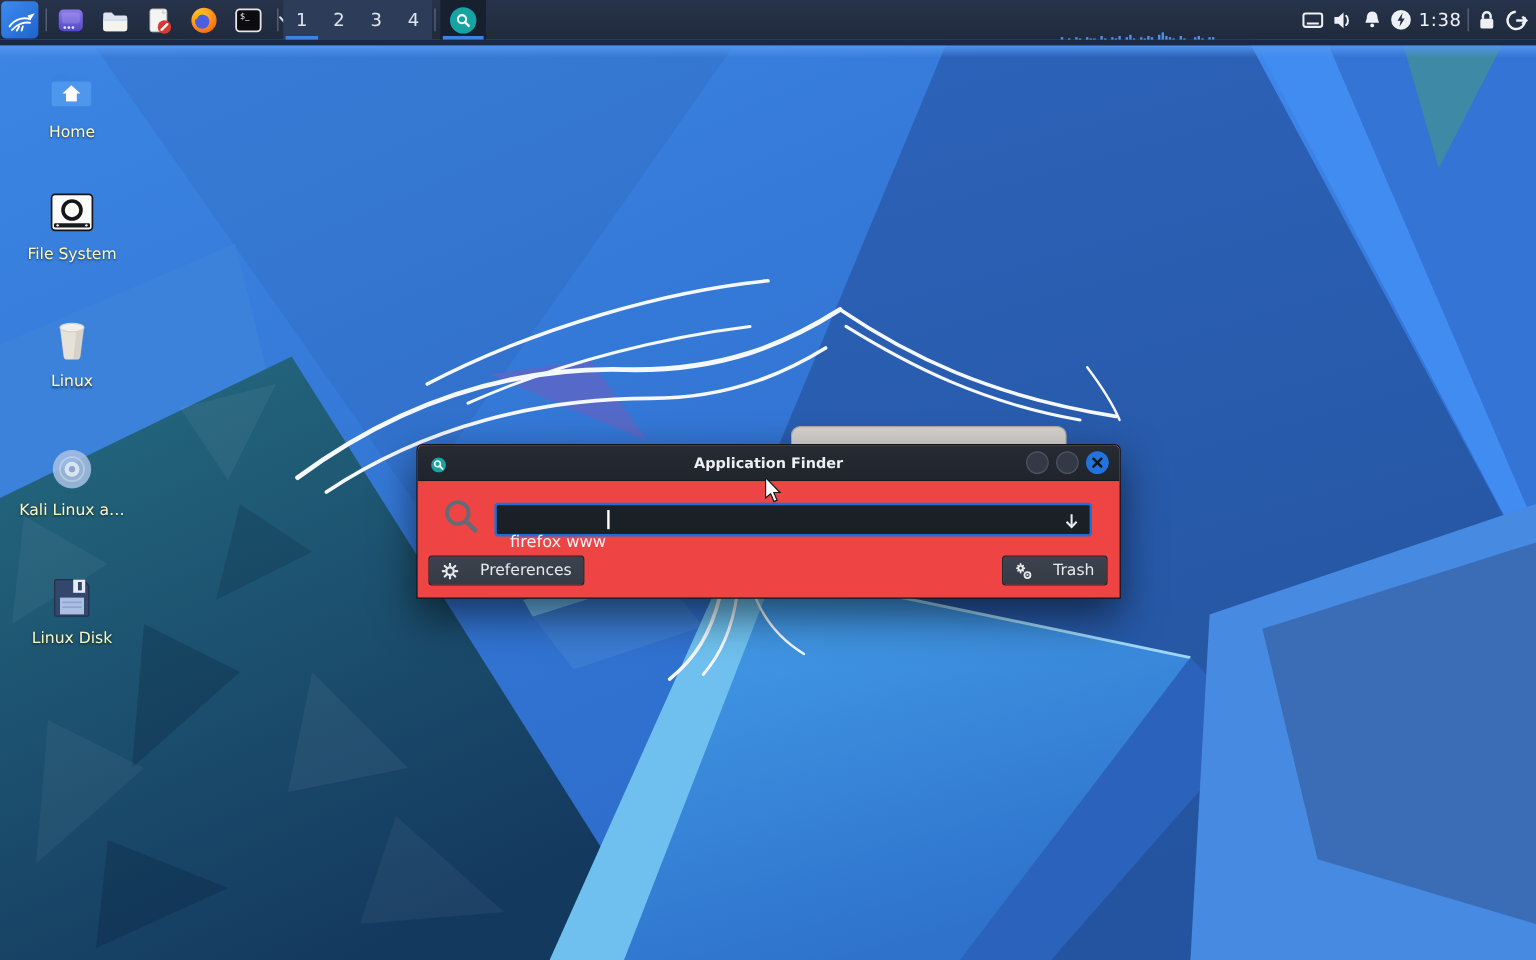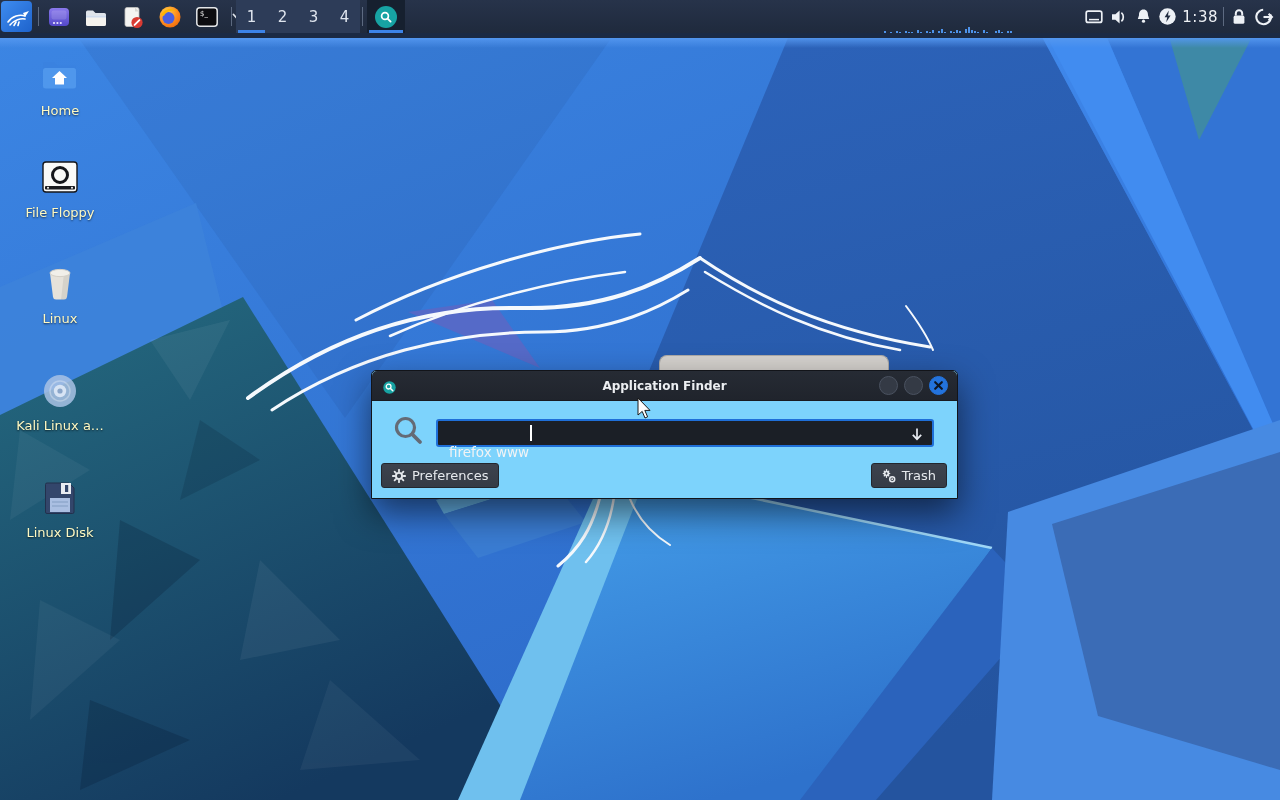"File Floppy" div.desk-label { text: Floppy -> System }
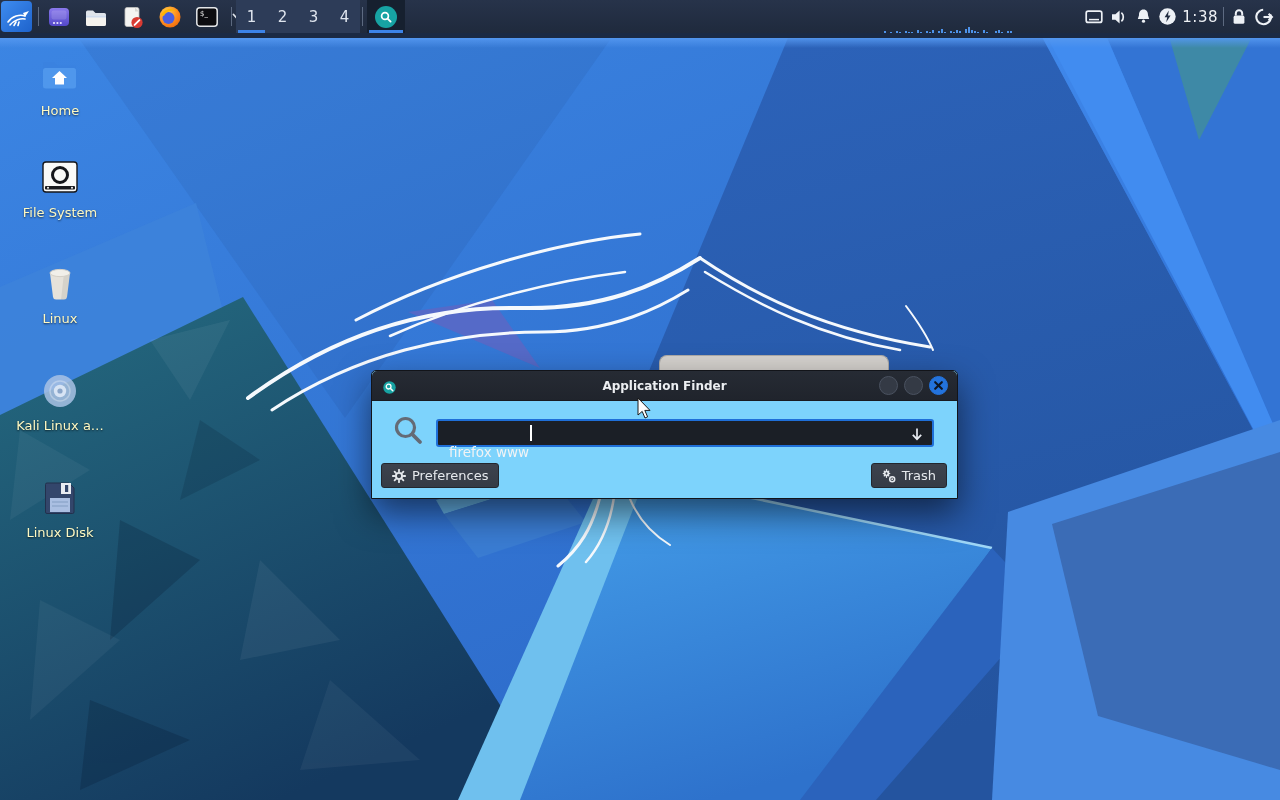"Application Finder" .dialog { background: #7dd3fc -> #ef4444; left: 371px -> 347px }
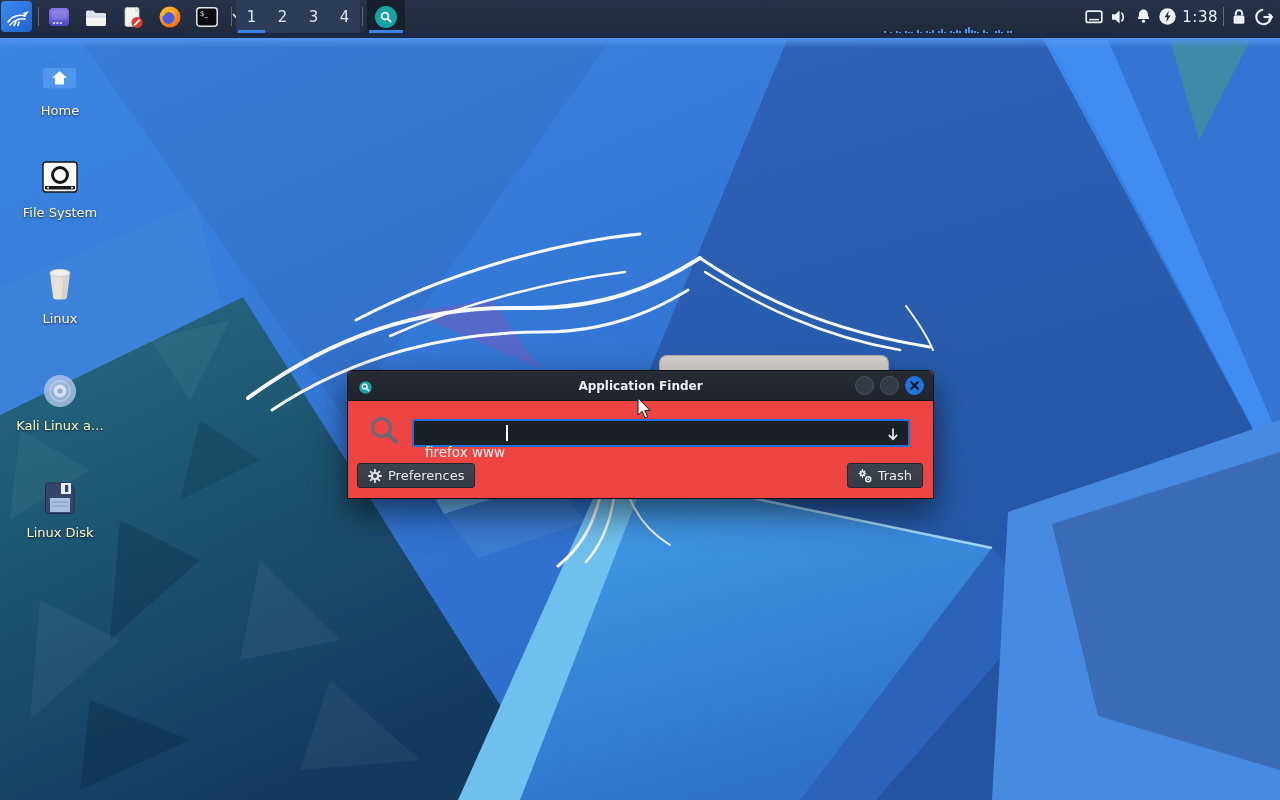"Preferences" .btn { gap: 6px -> 18px }
